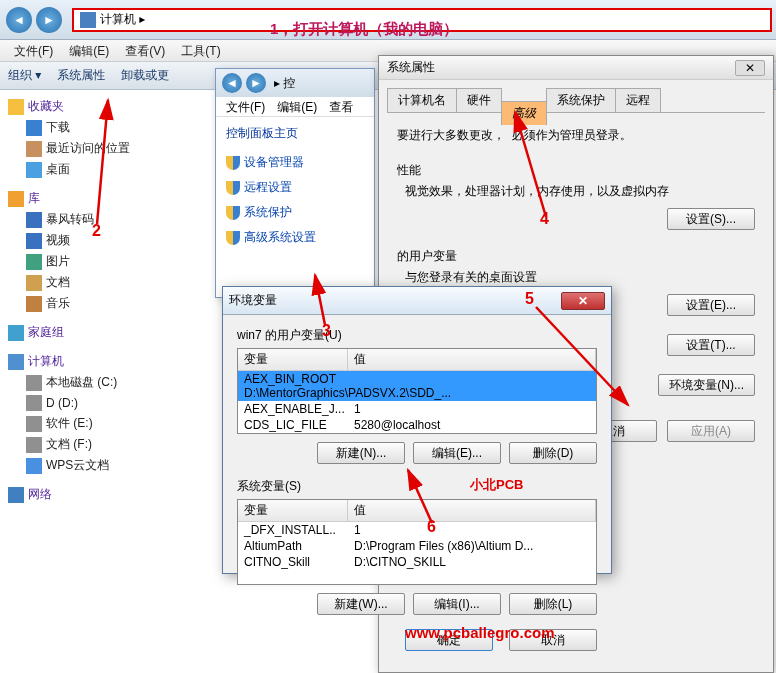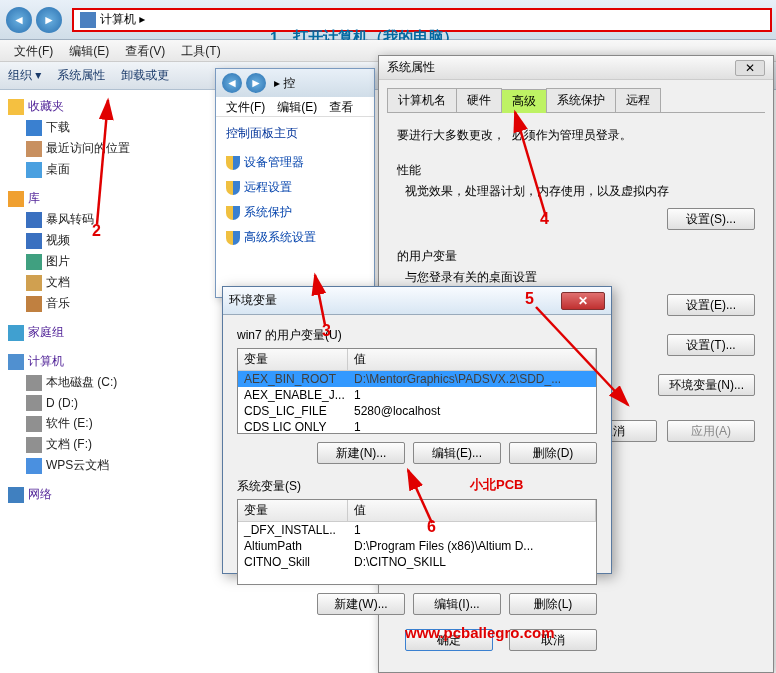"1，打开计算机（我的电脑）" .annot1 { color: #0369a1 -> #be185d; top: 28px -> 20px }
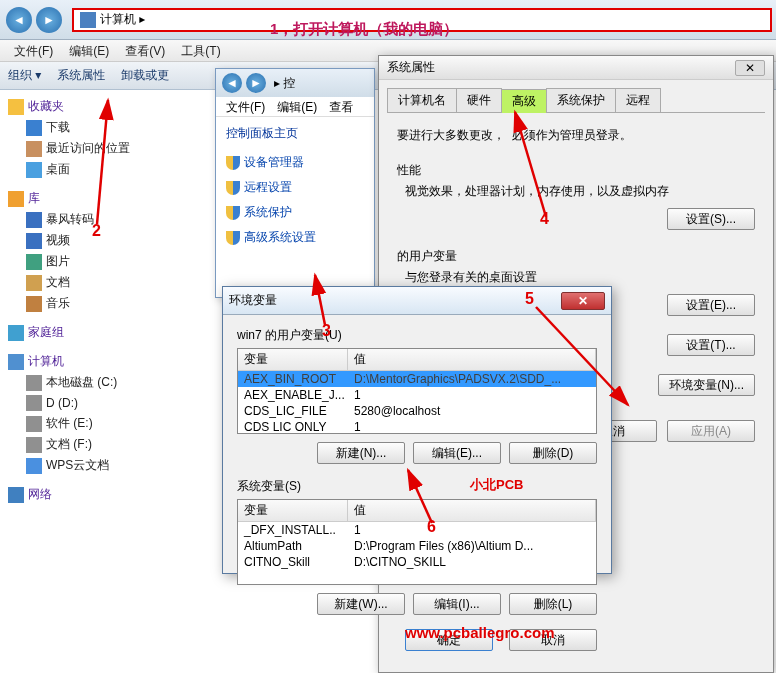"高级" .tab.active { background: #bef264 -> #fdba74; font-style: none -> italic; top: 1px -> 13px }
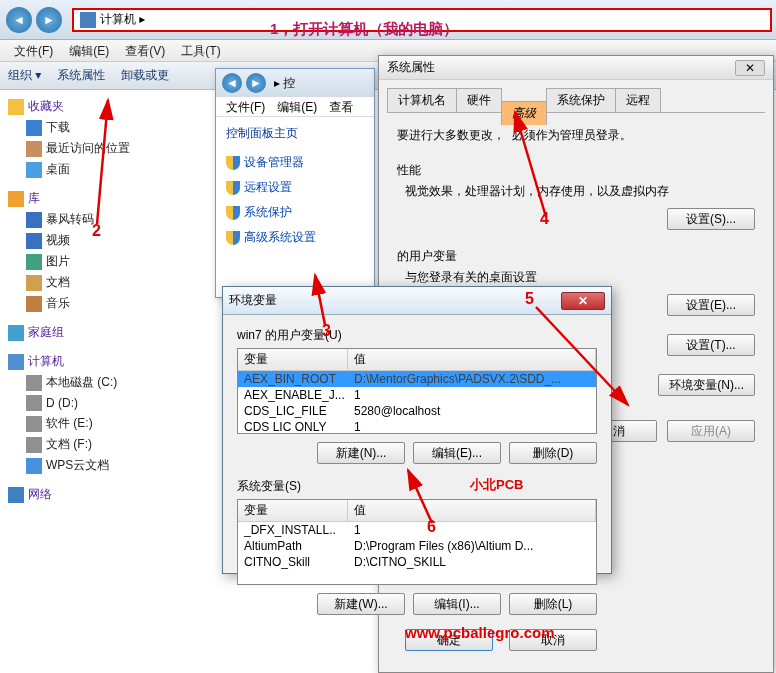"AEX_BIN_ROOT" .env-row.sel { color: #404040 -> #000000; flex-direction: none -> column }
